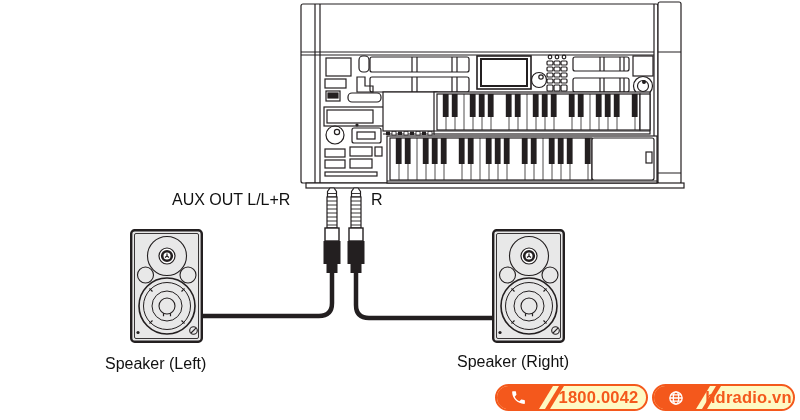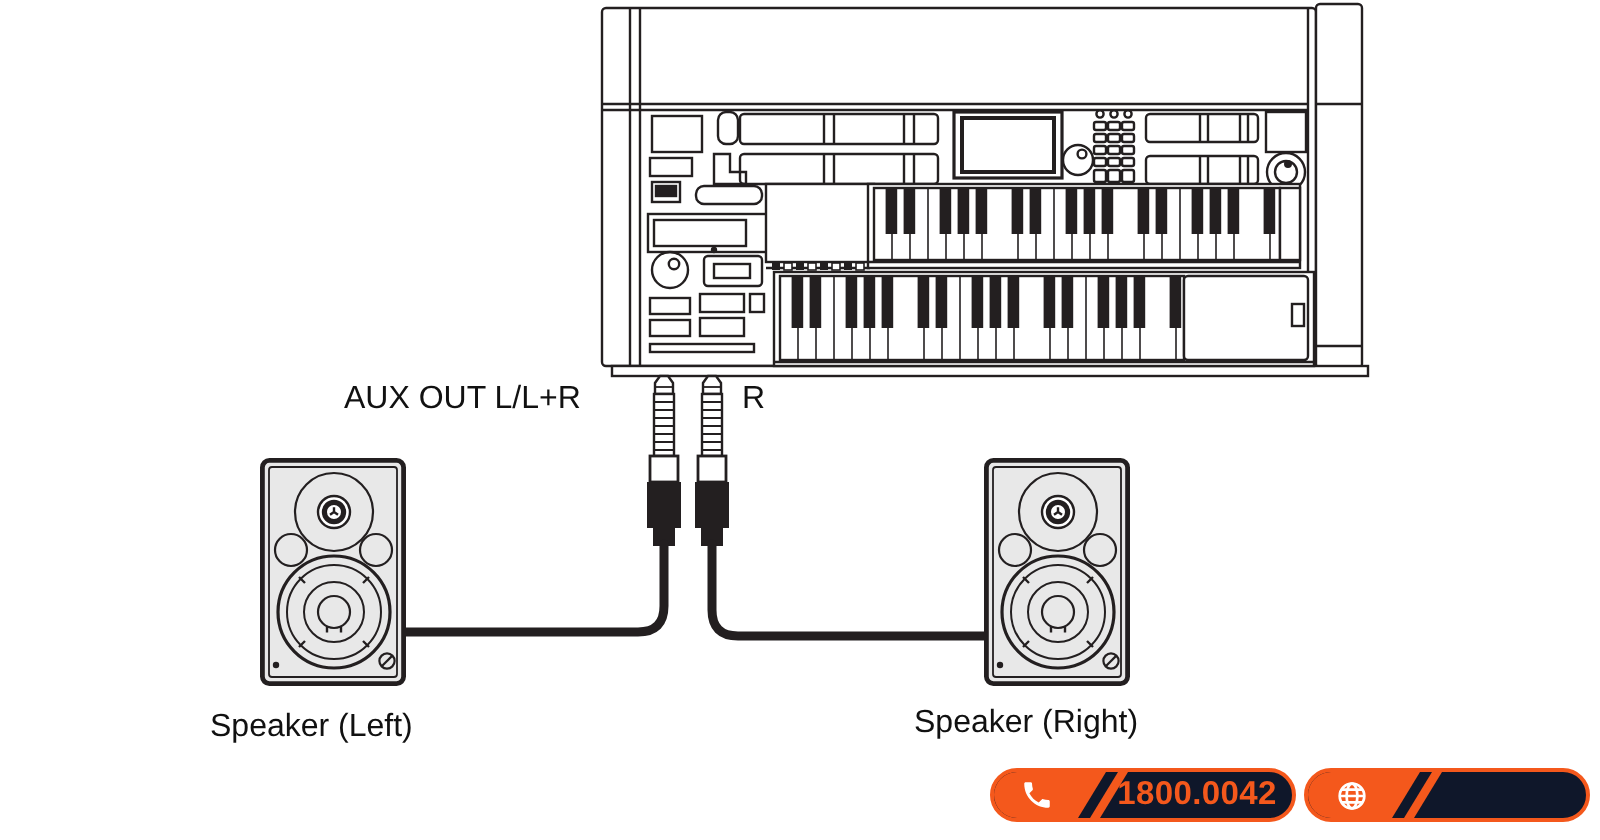"1800.0042" .badge { background: #0f172a -> #fef9c3 }
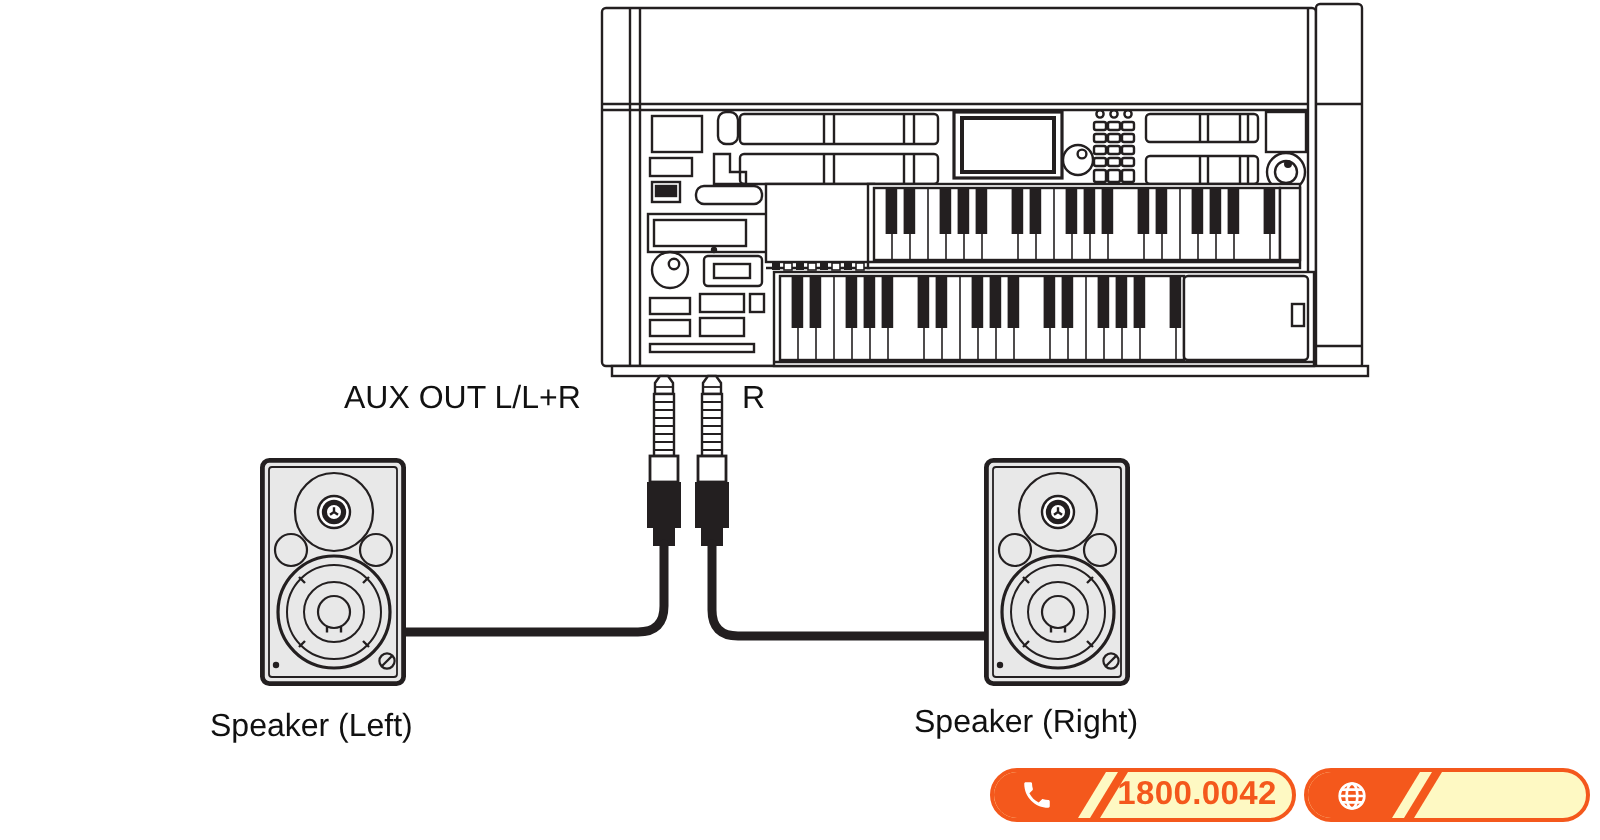"hdradio.vn" div.badge-label { html: none -> <div>hdradio.vn</div> }
